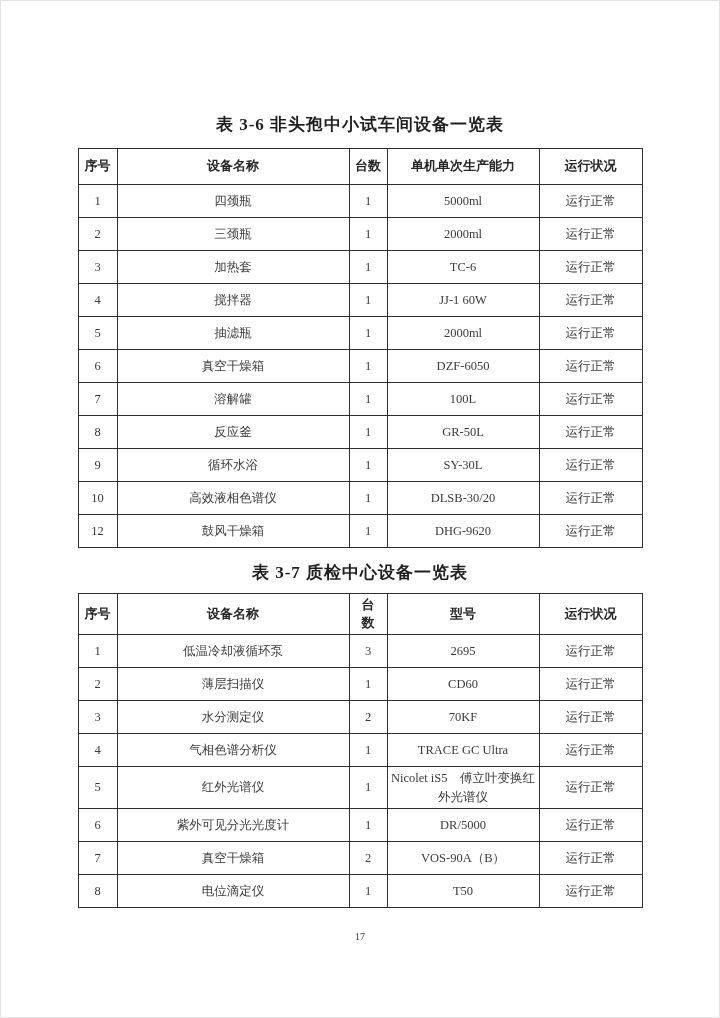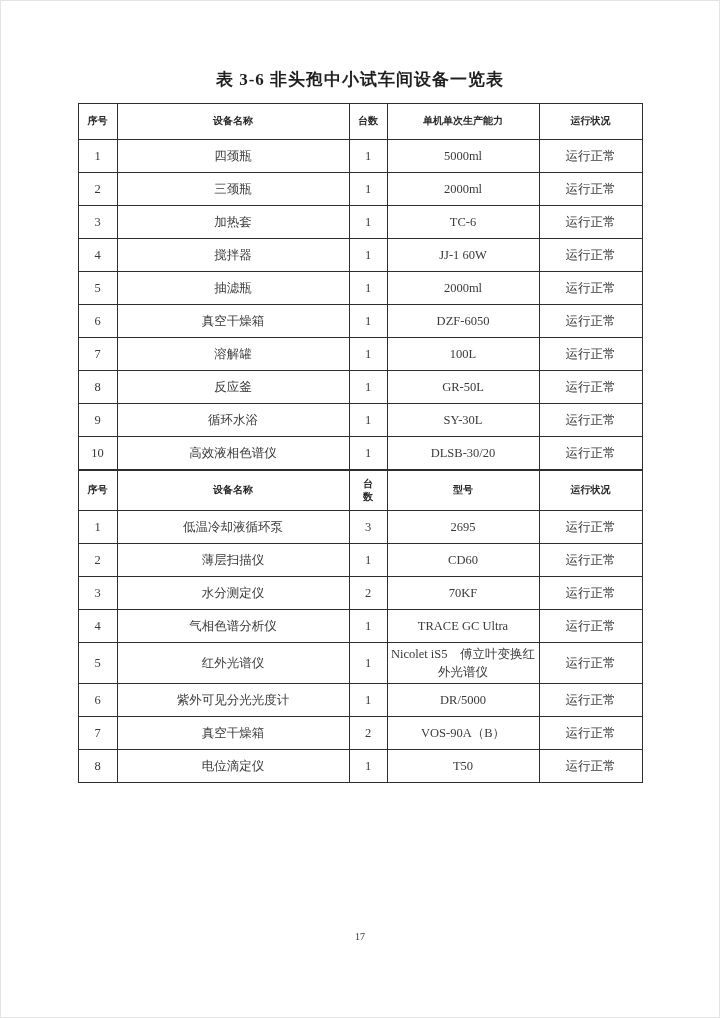"表 3-6 非头孢中小试车间设备一览表" .title-1 { padding-top: 67px -> 112px }
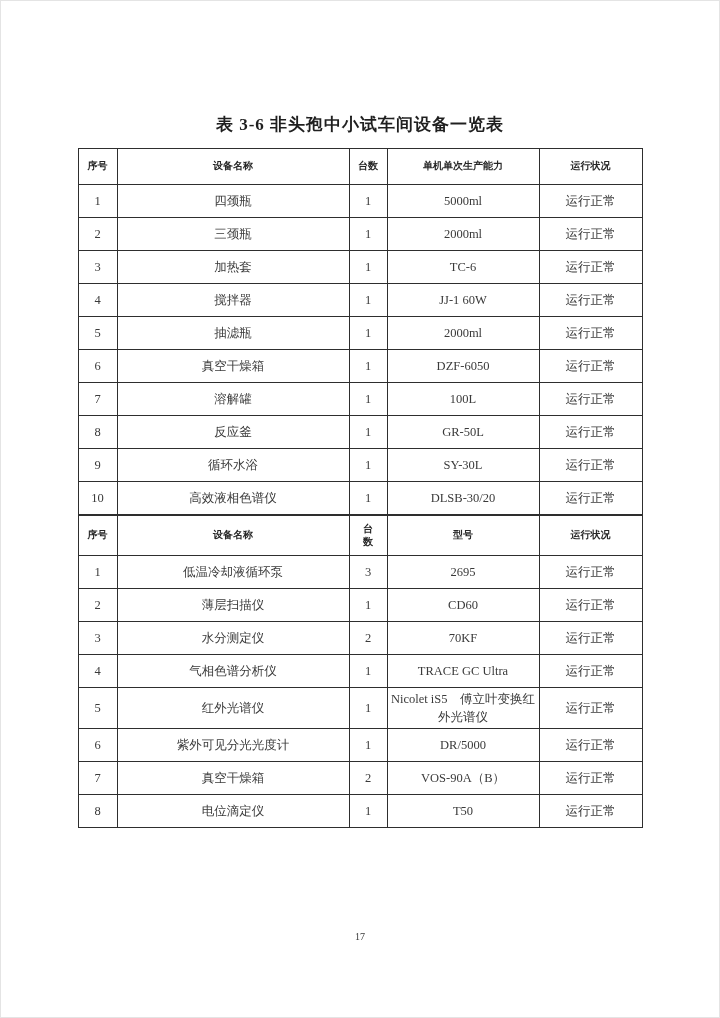"序号" .doc-table th { font-size: 10px -> 13px }
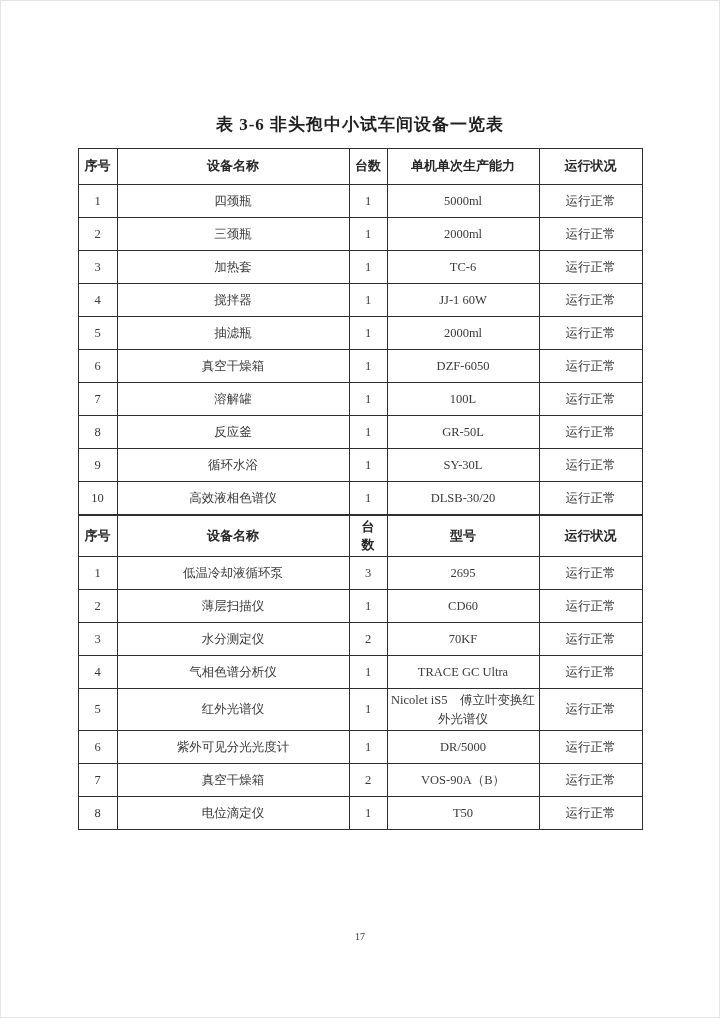"12" tr { html: none -> <tr> <td>12</td> <td>鼓风干燥箱</td> <td>1</td> <td>DHG-9620</td> <td>运行正常</td> </tr> }
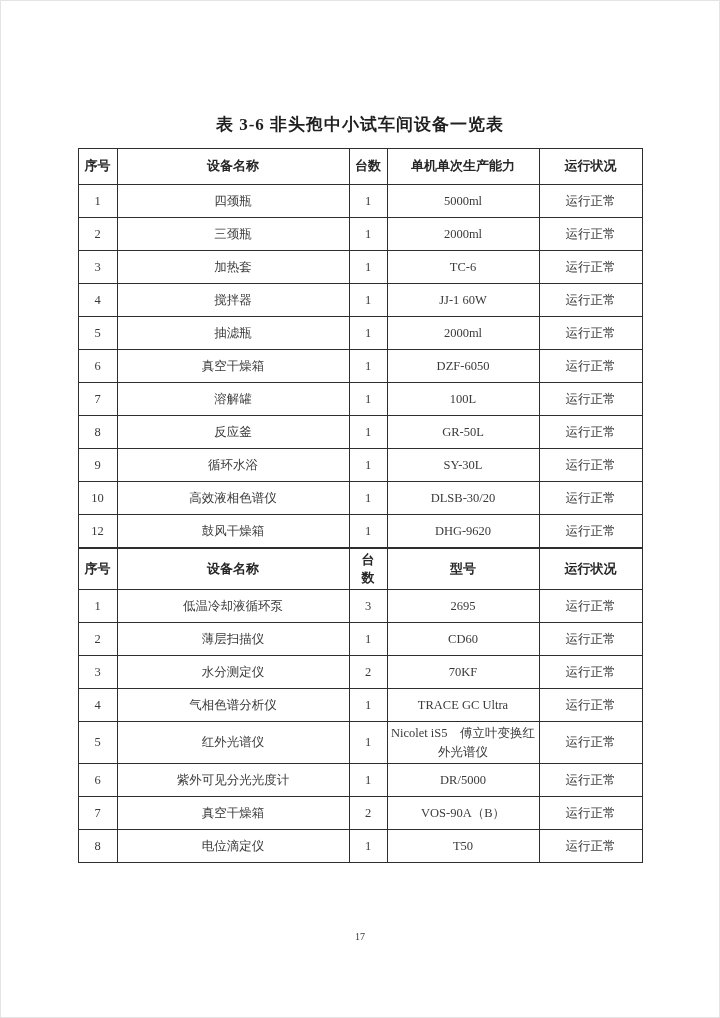"表 3-7 质检中心设备一览表" h2.table-title { html: none -> <h2>表 3-7 质检中心设备一览表</h2> }
